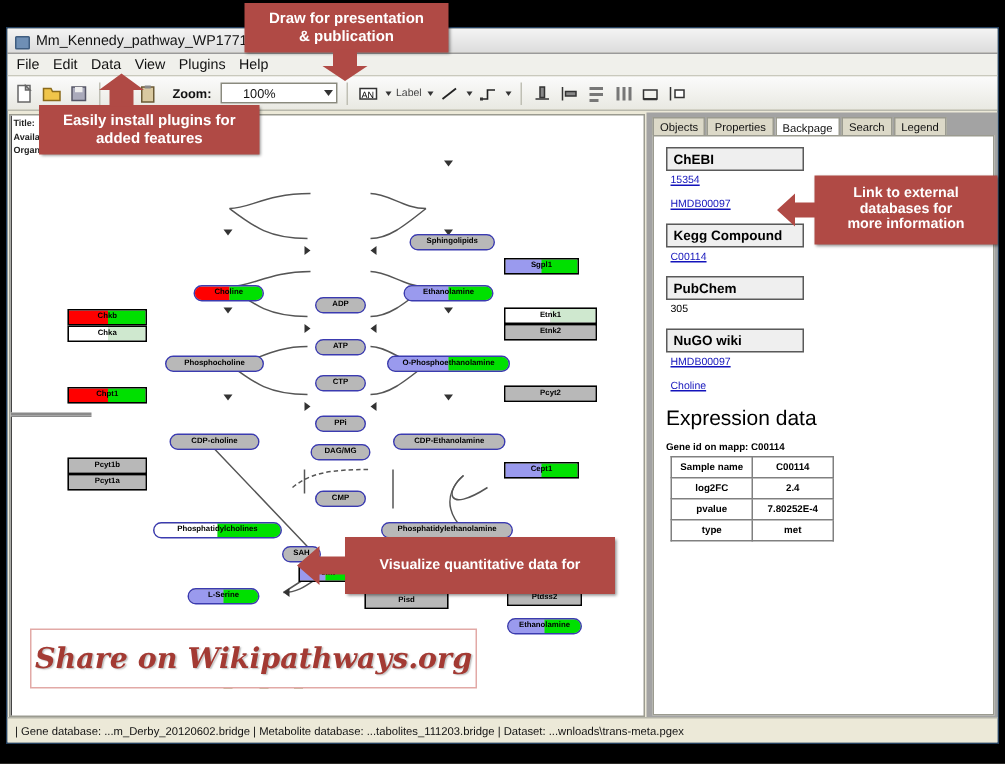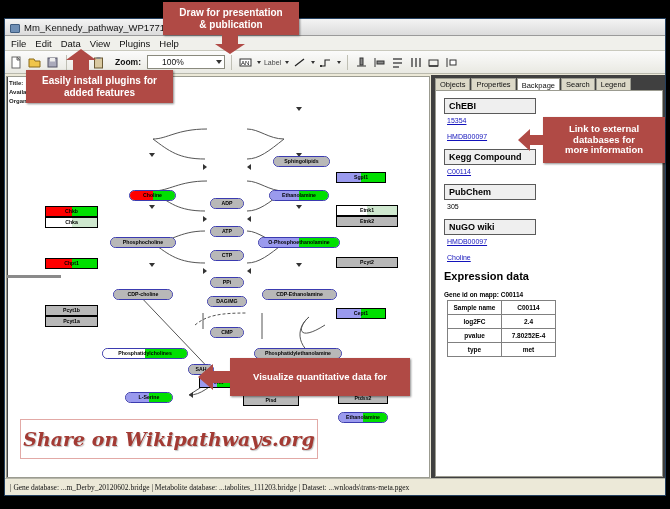"Objects" #sidewrap { background: #404040 -> #a3a3a3 }
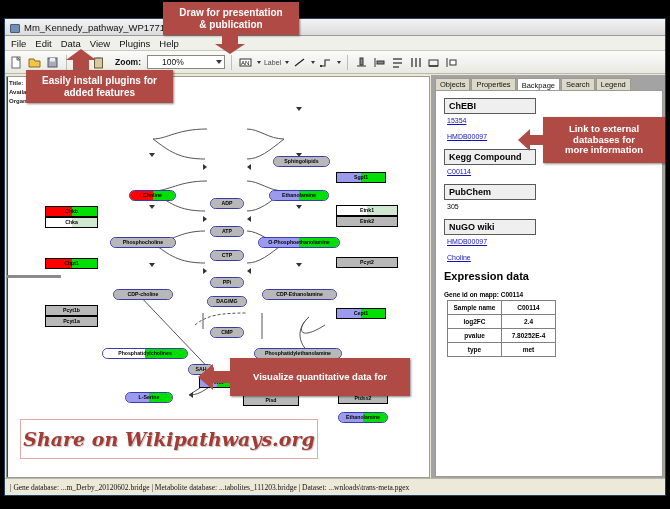"Expression data" .exphdr { font-size: 11px -> 14px; font-weight: bold -> normal }
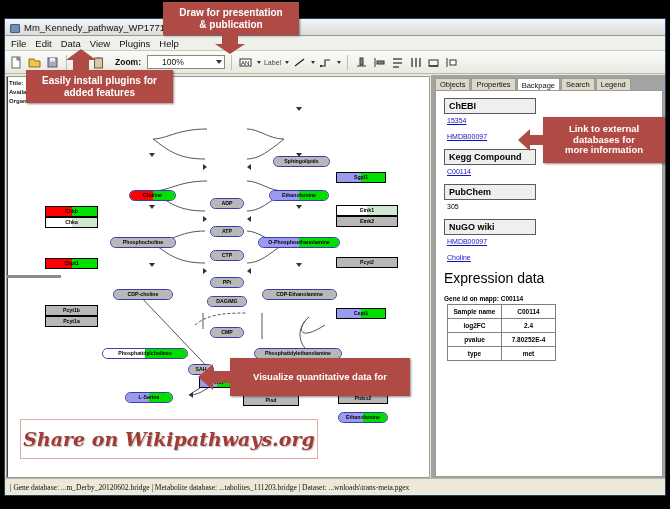"| Gene database:" #statusbar .st { font-family: Liberation Serif, serif -> none }
